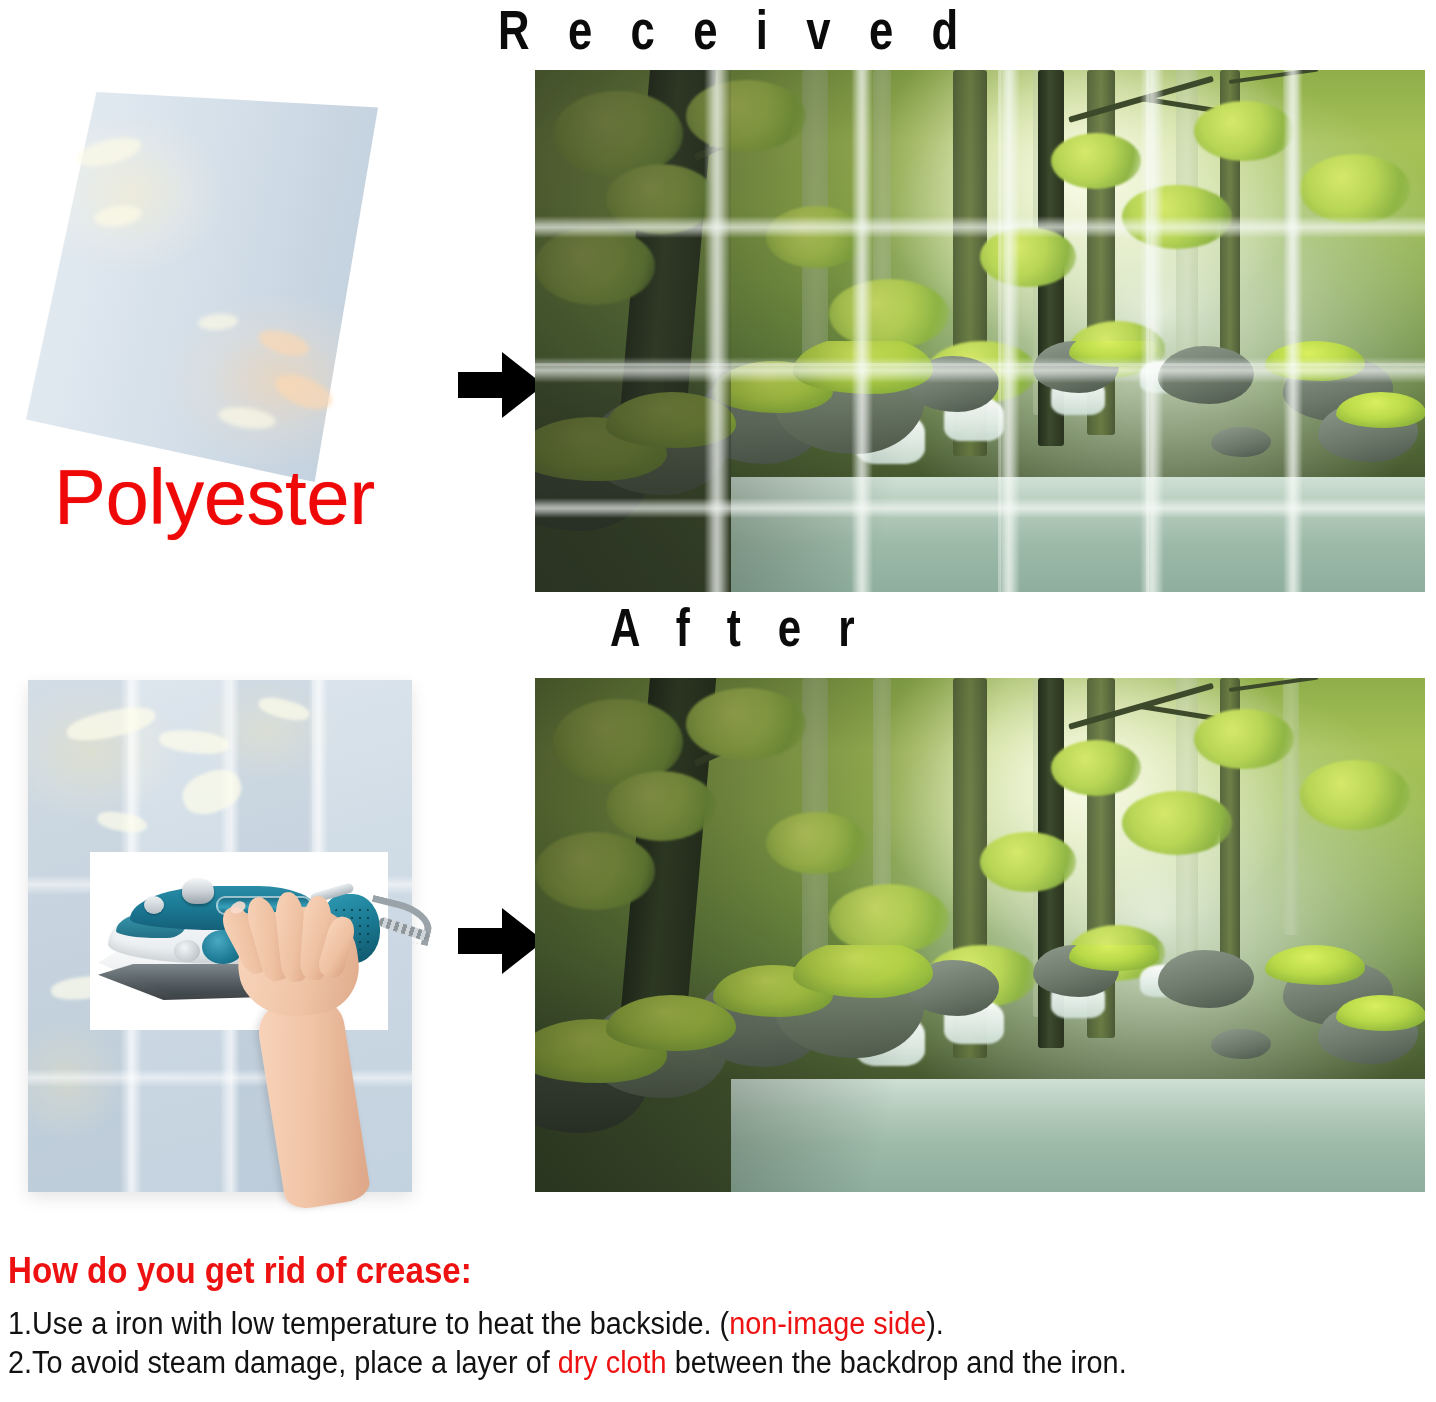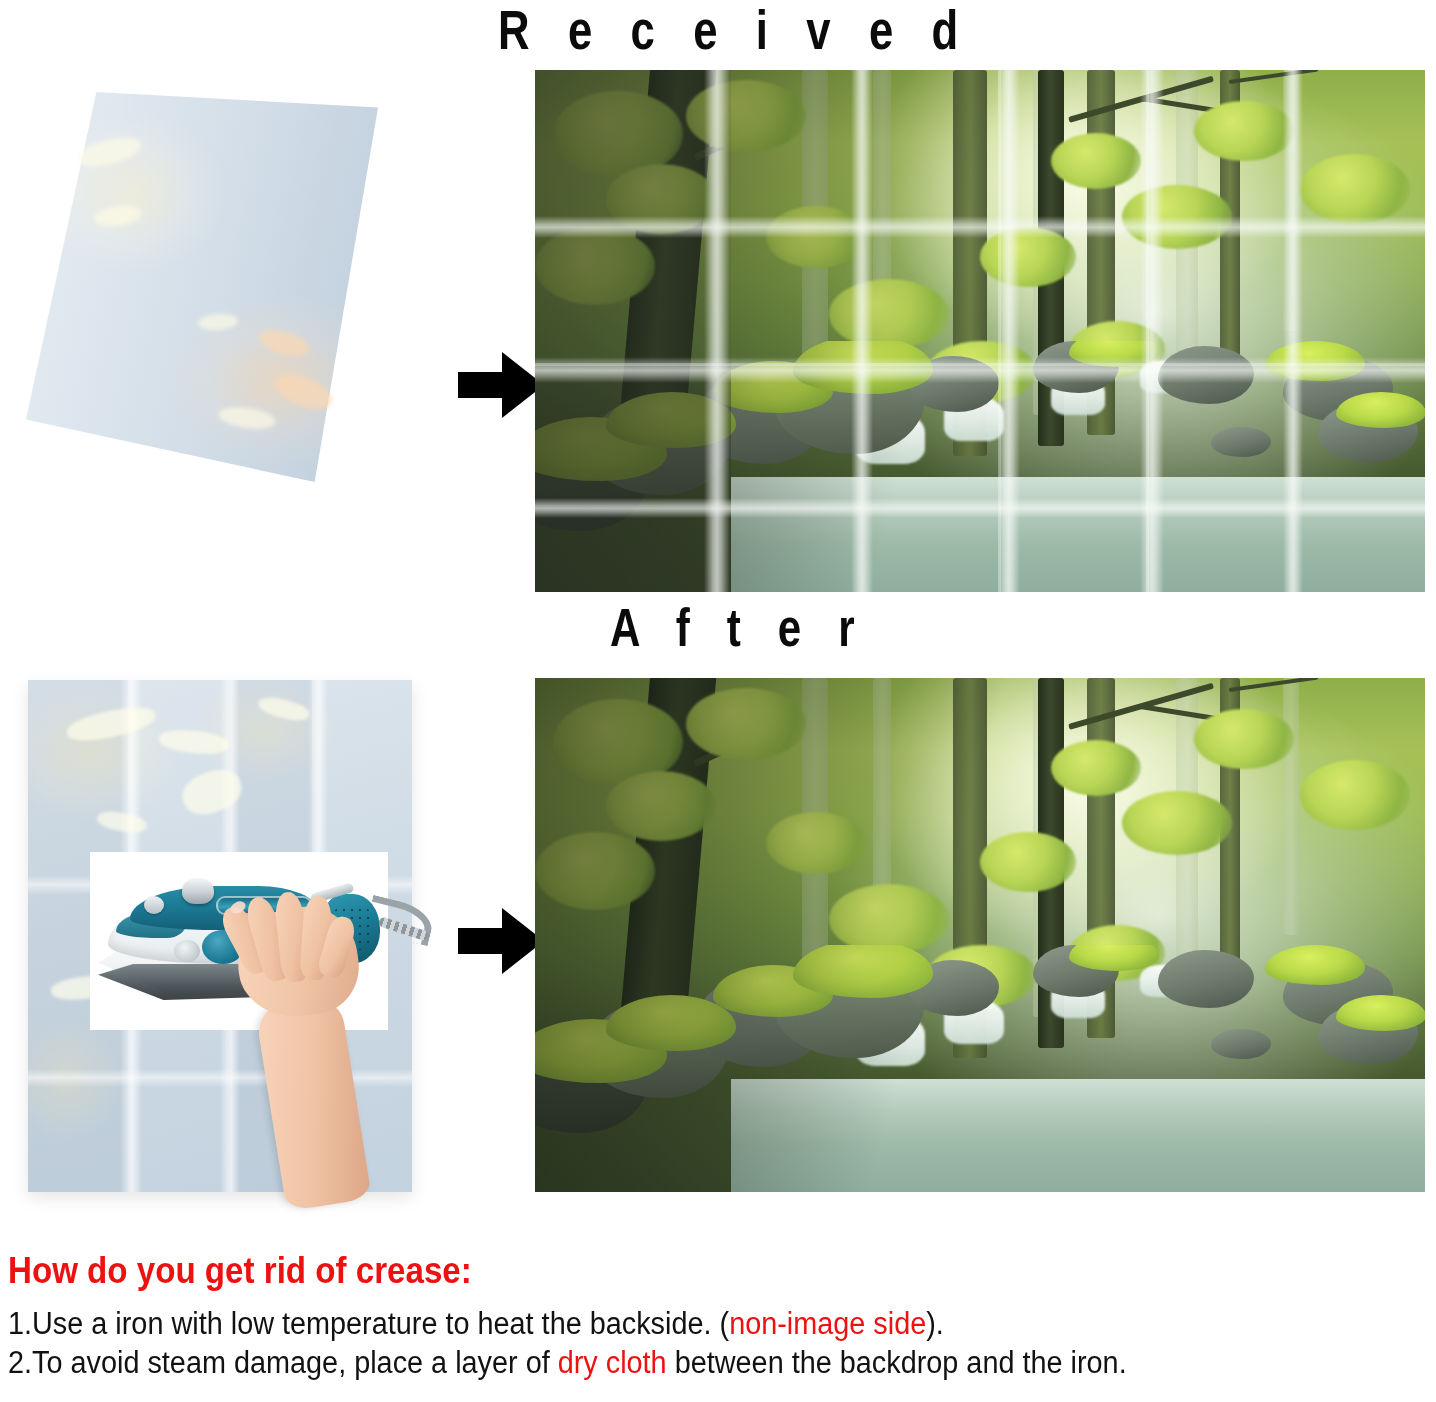"Polyester" div { html: none -> <div>Polyester</div> }
